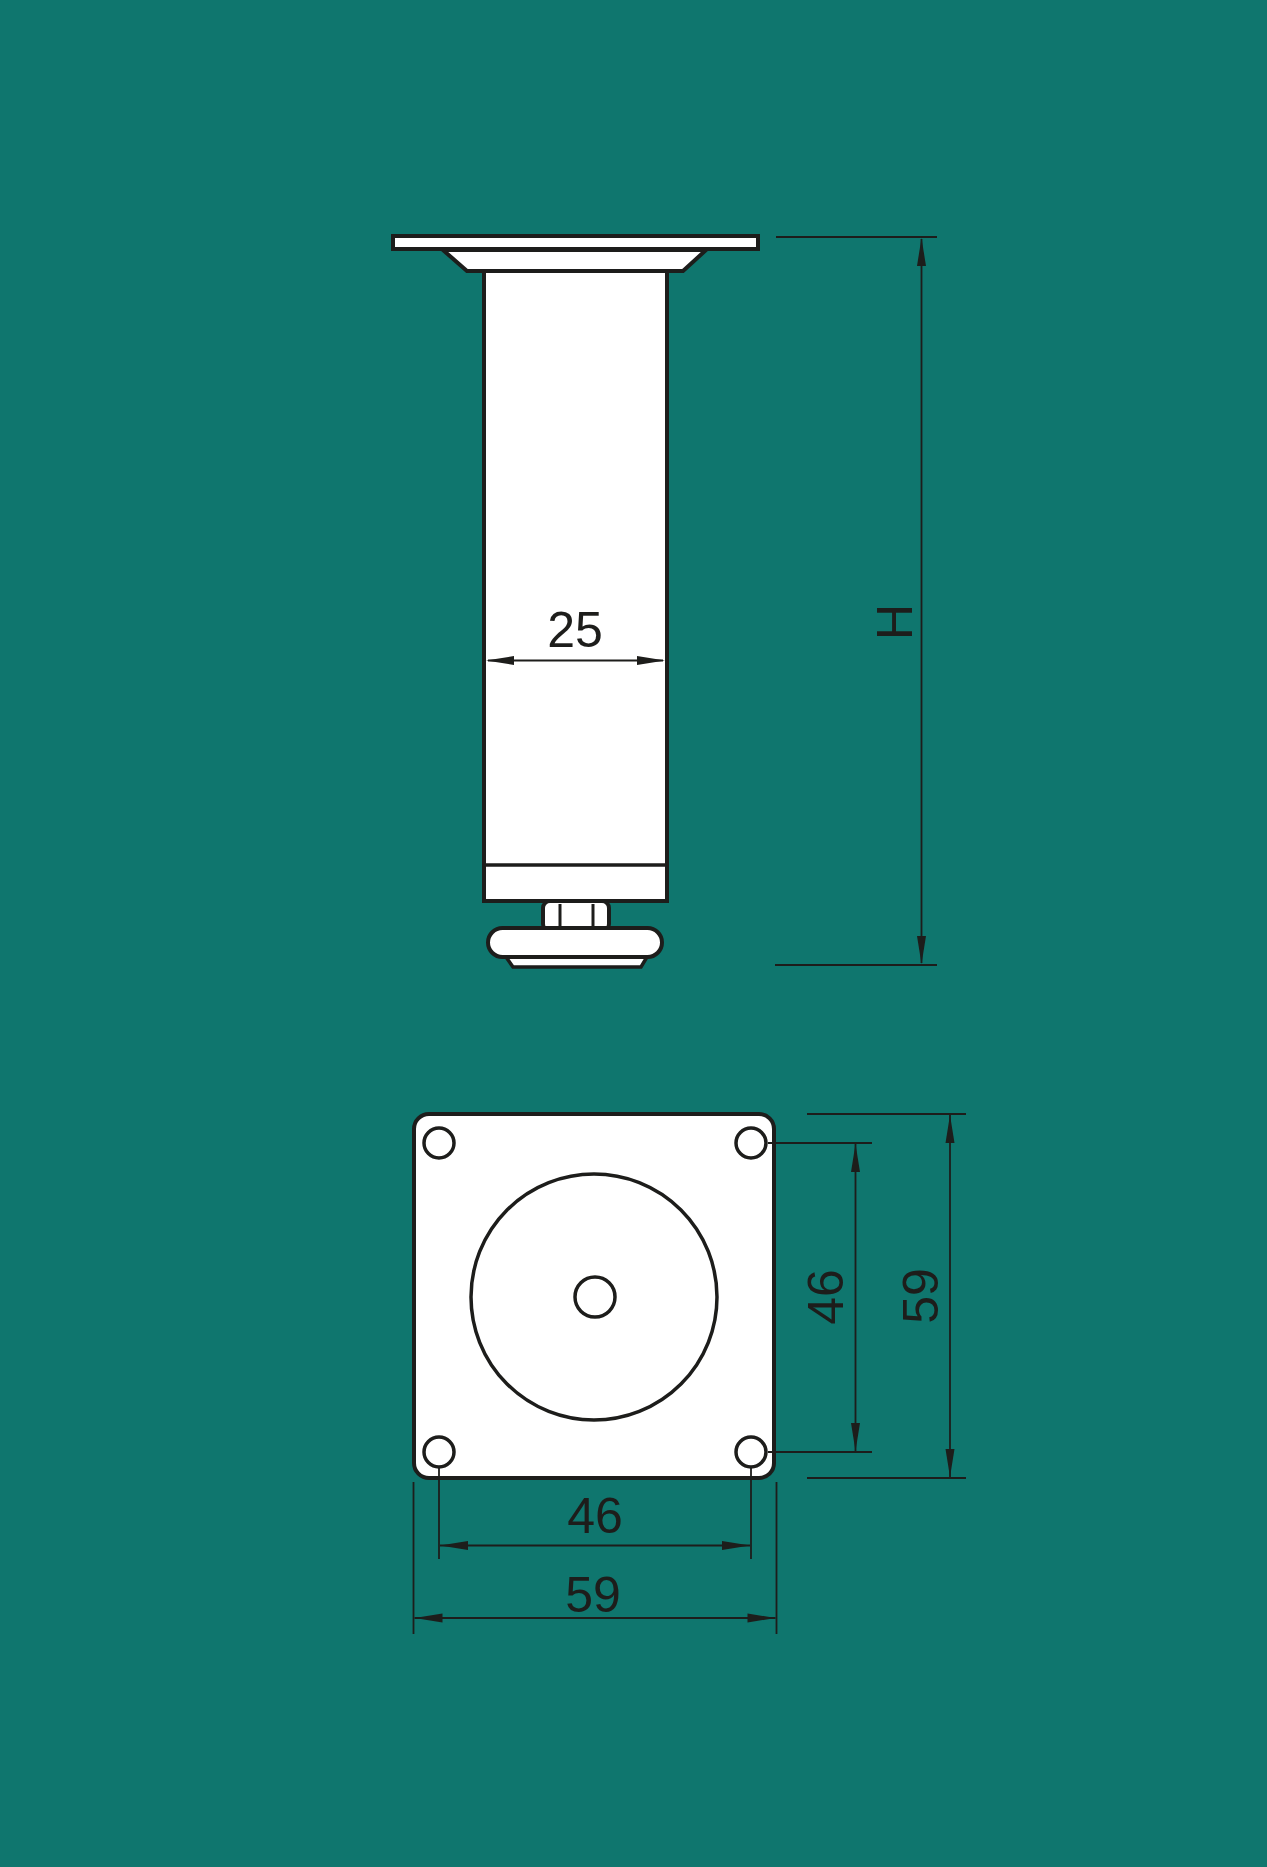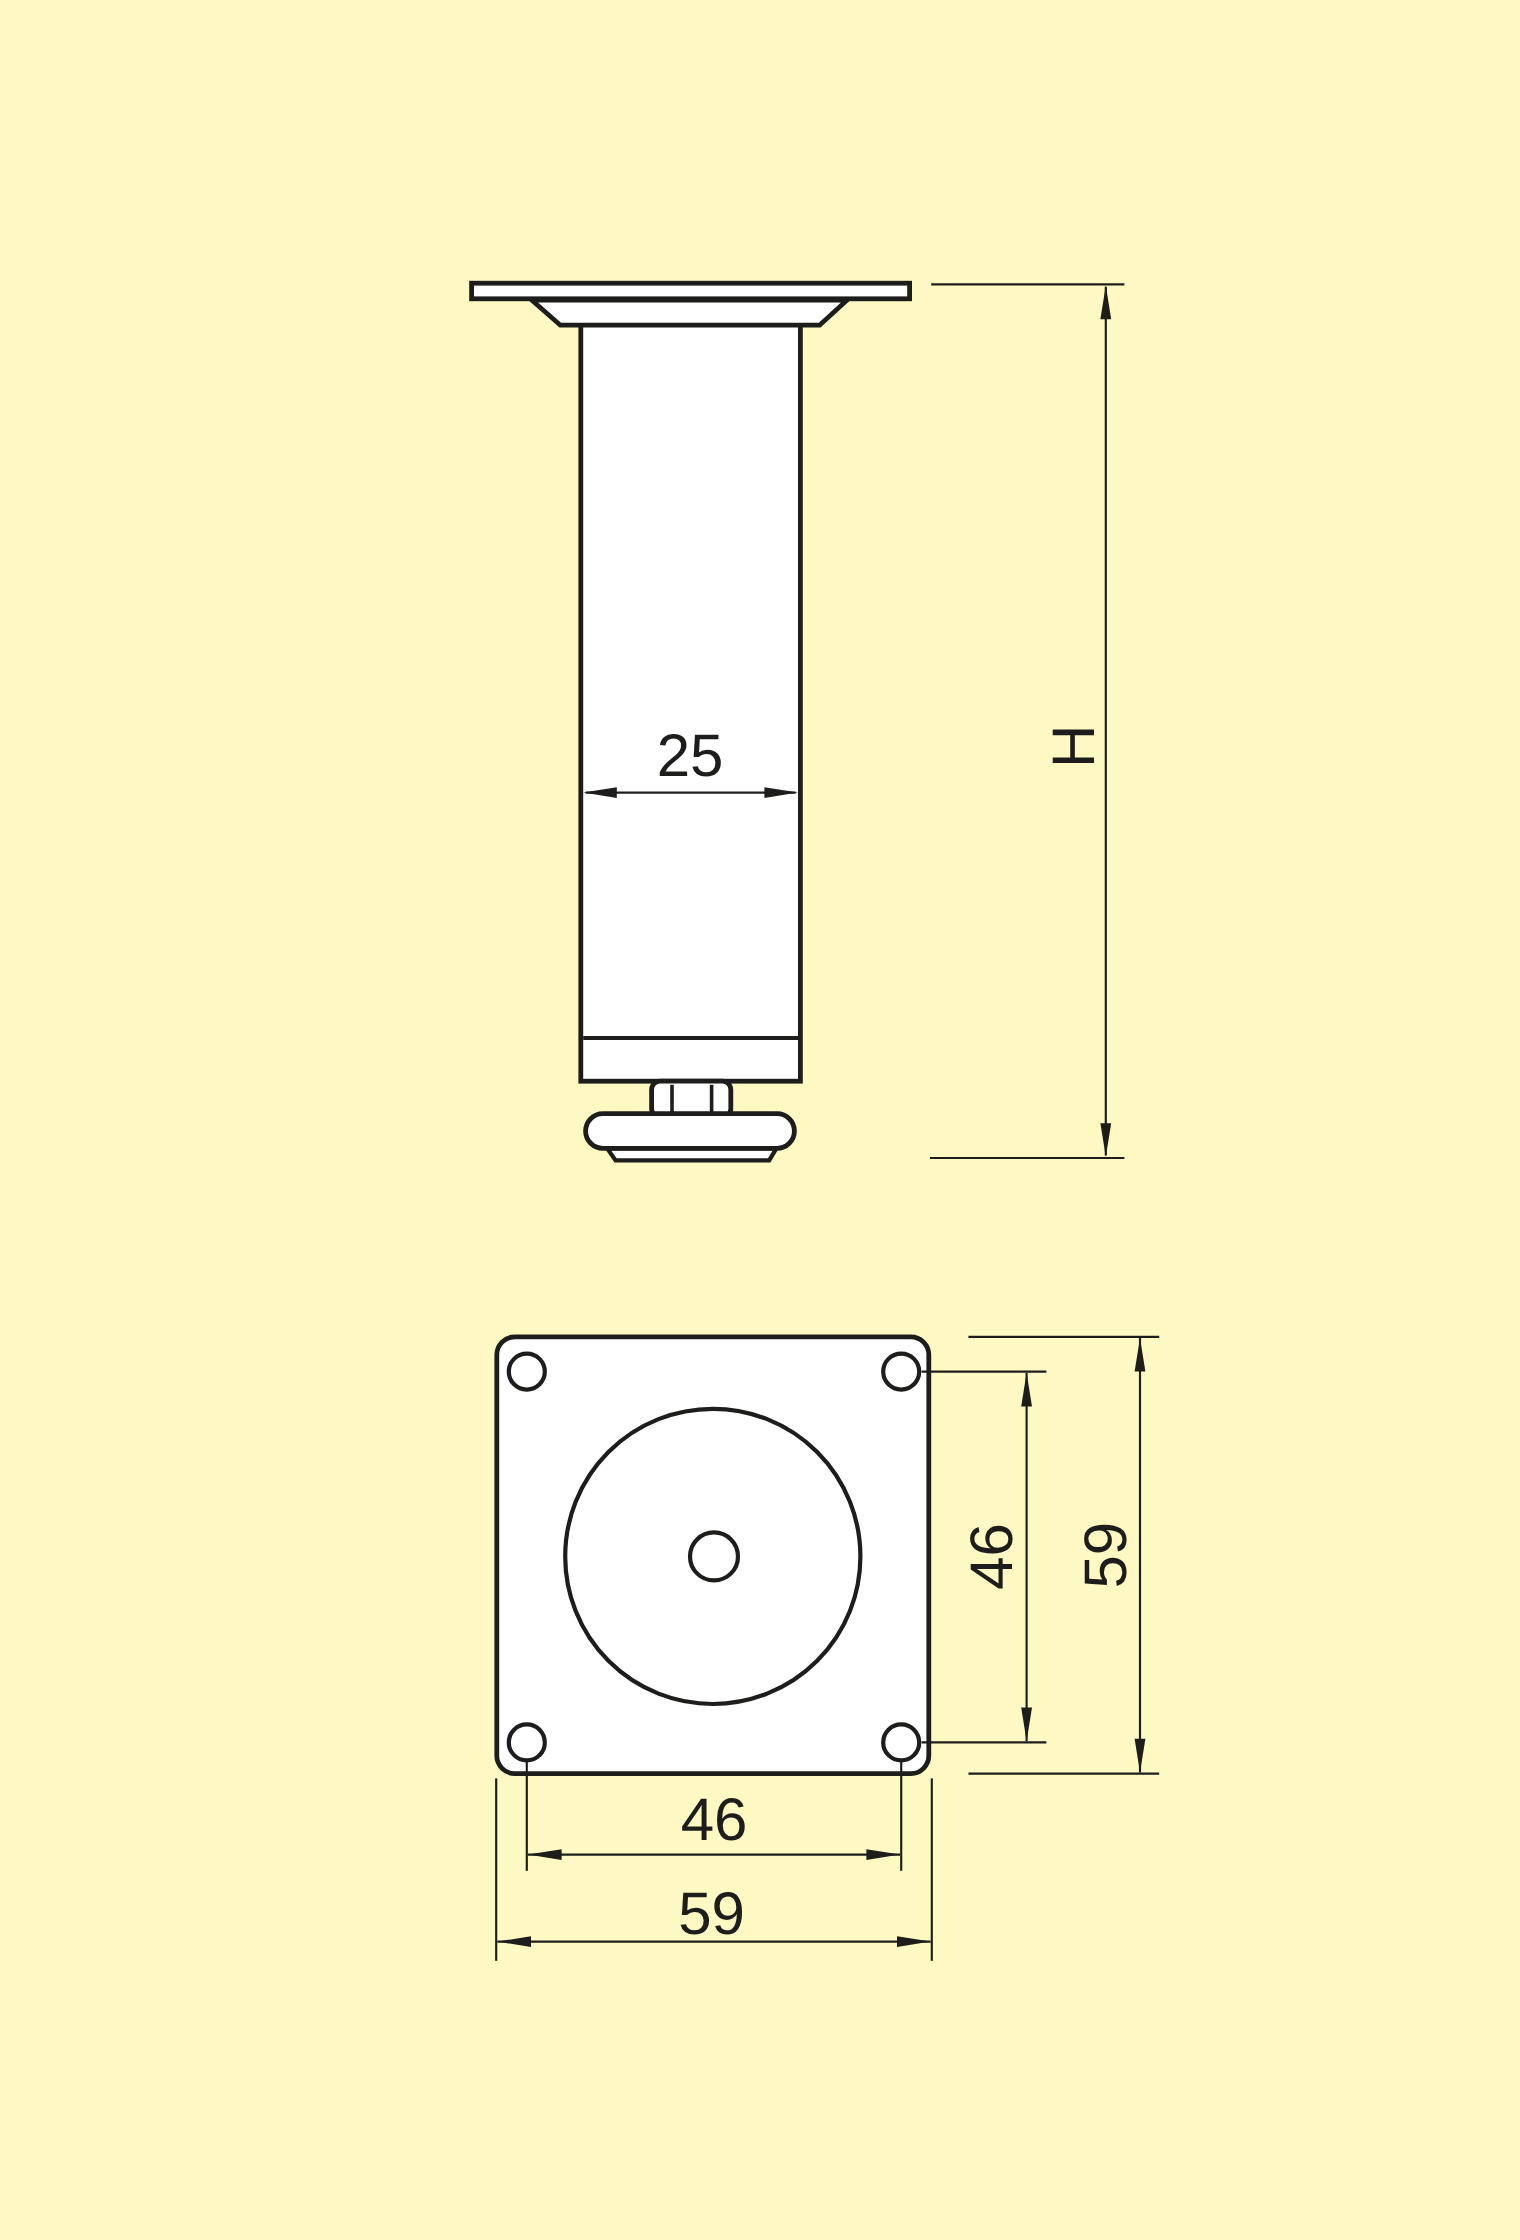"25" .canvas { background: #fef9c3 -> #0f766e }
